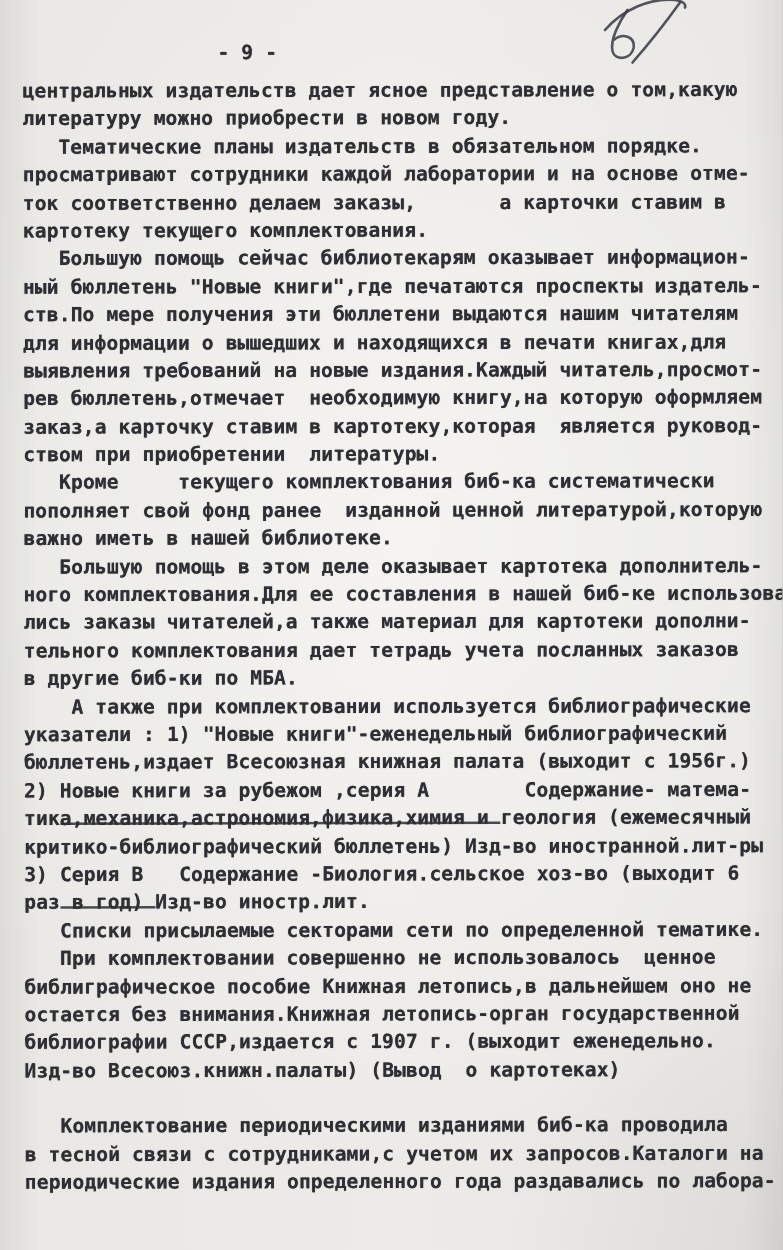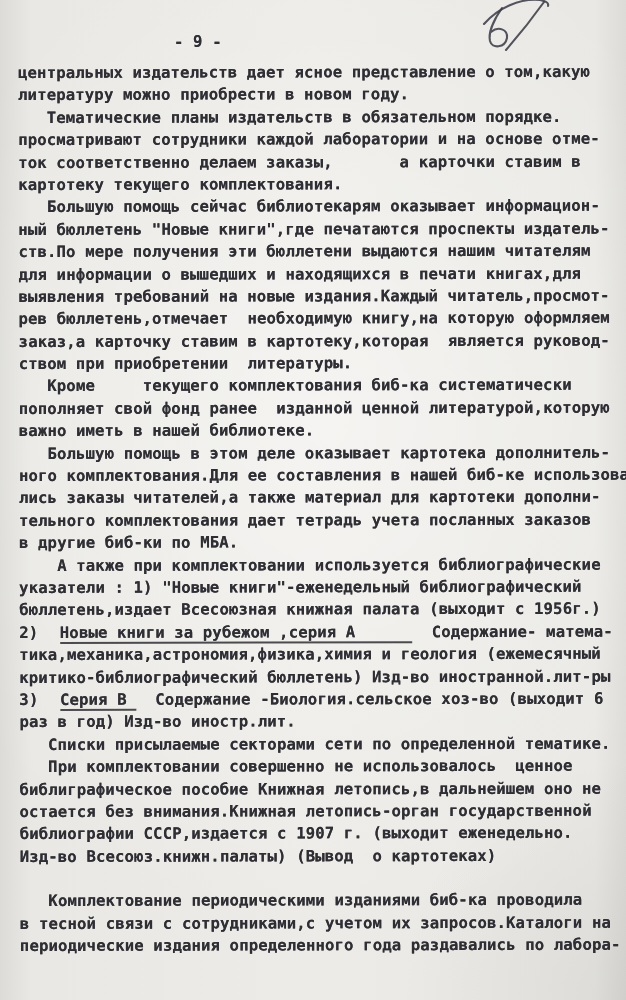"Новые книги за рубежом ,серия" .u { margin-left: 12px -> none; padding-bottom: 0px -> 16px }
